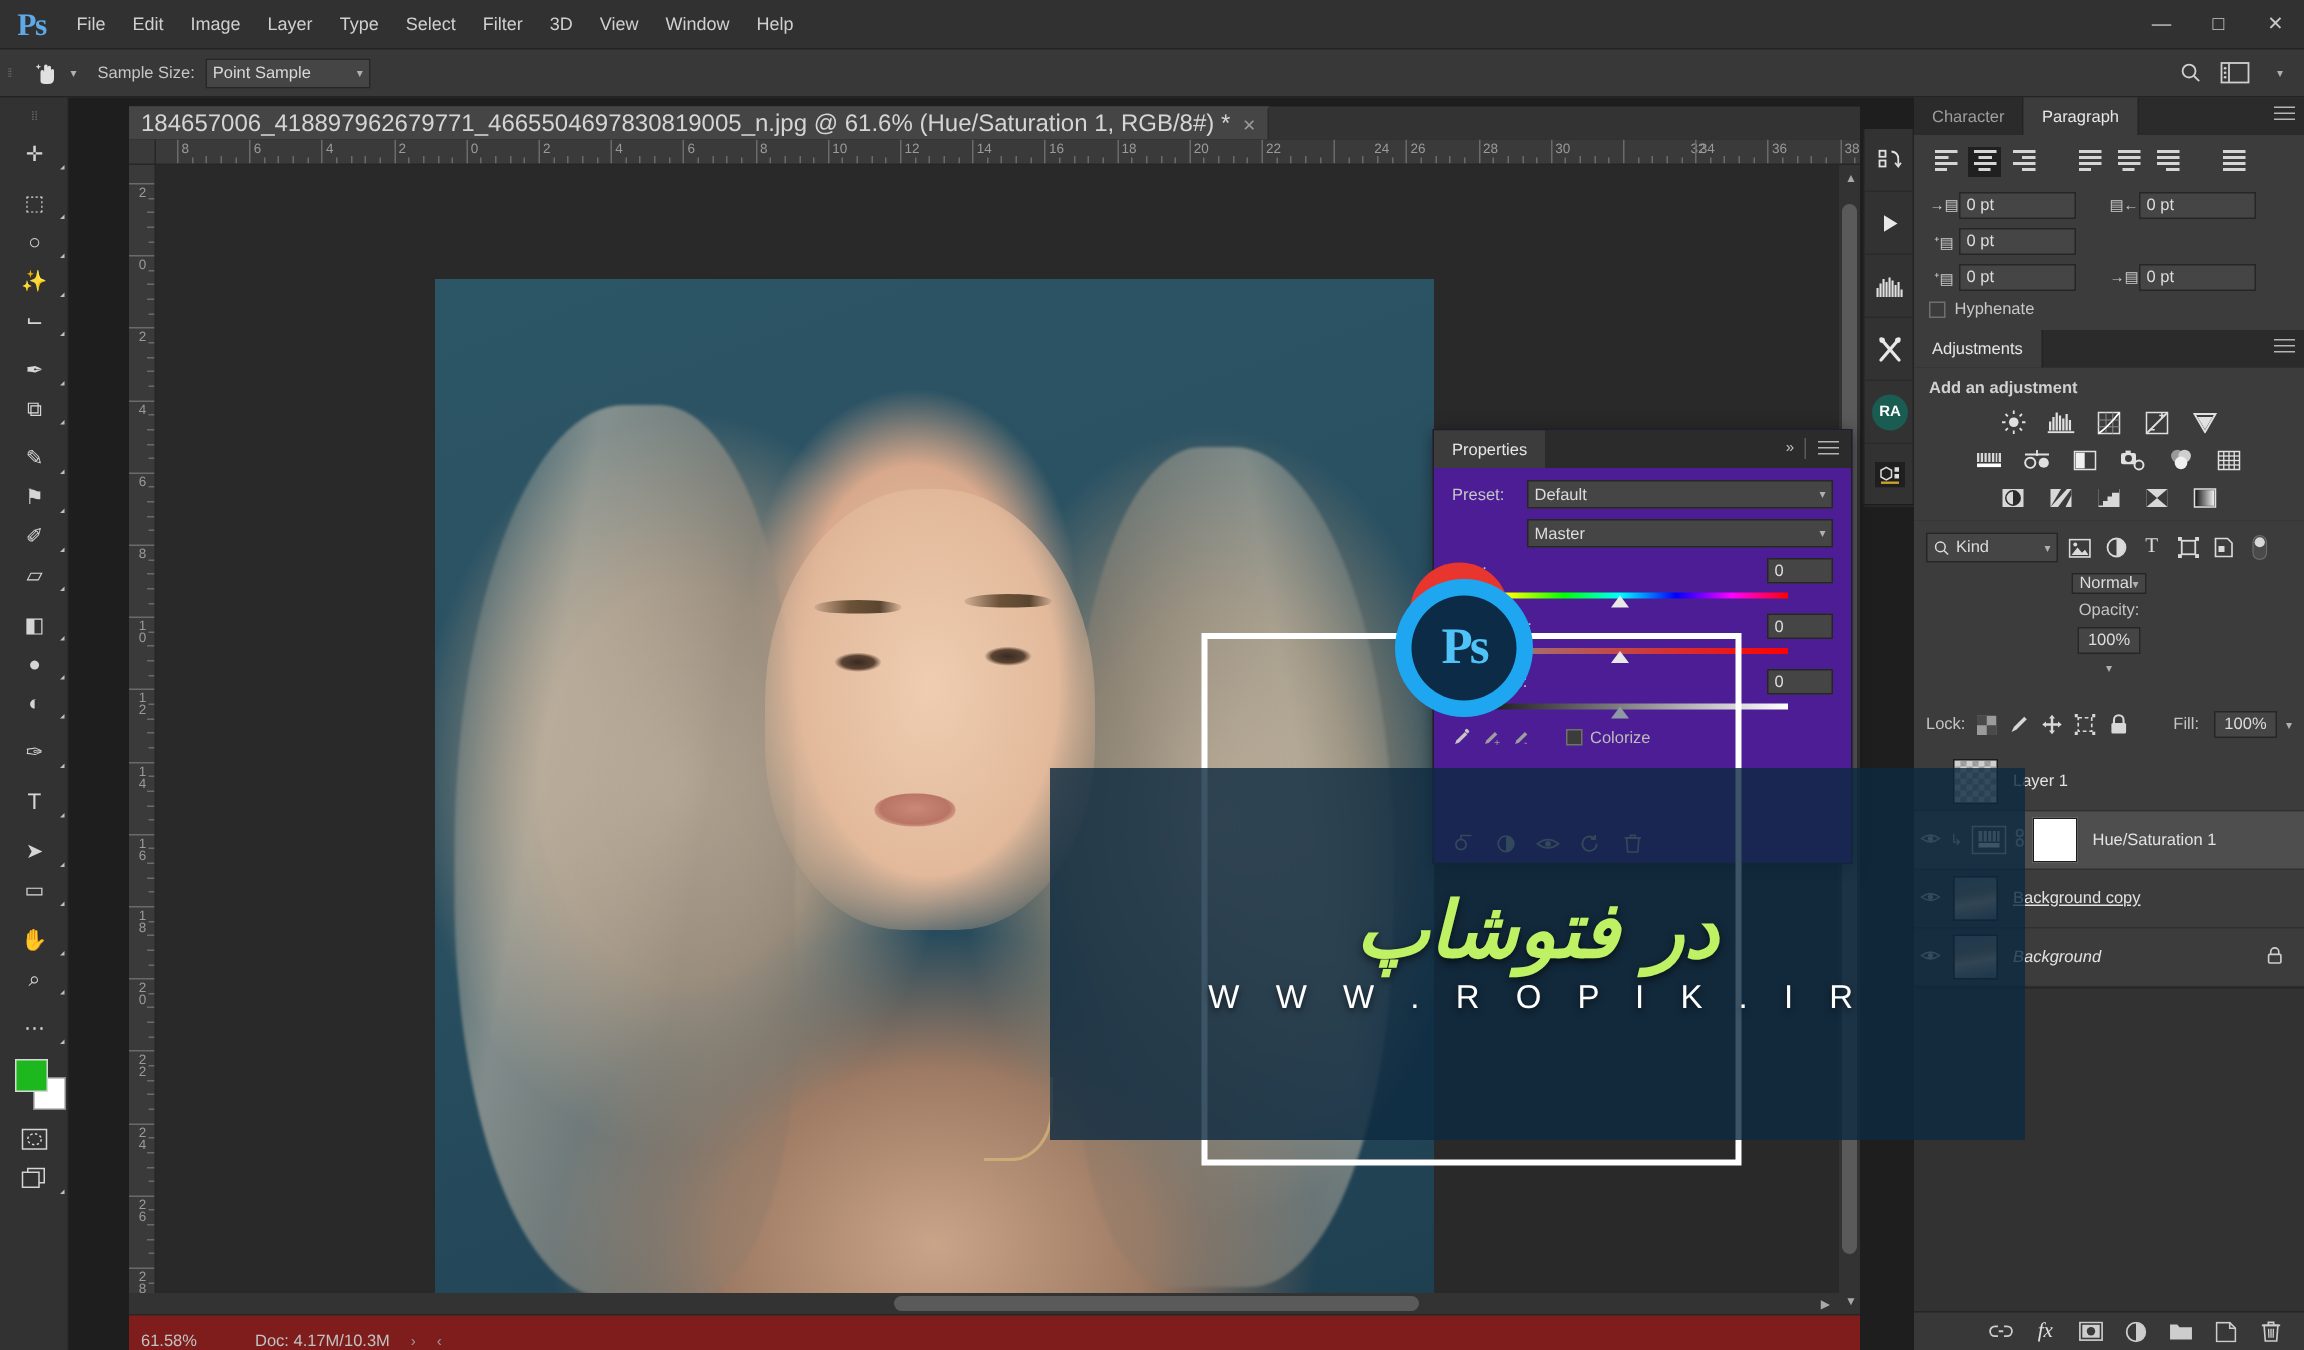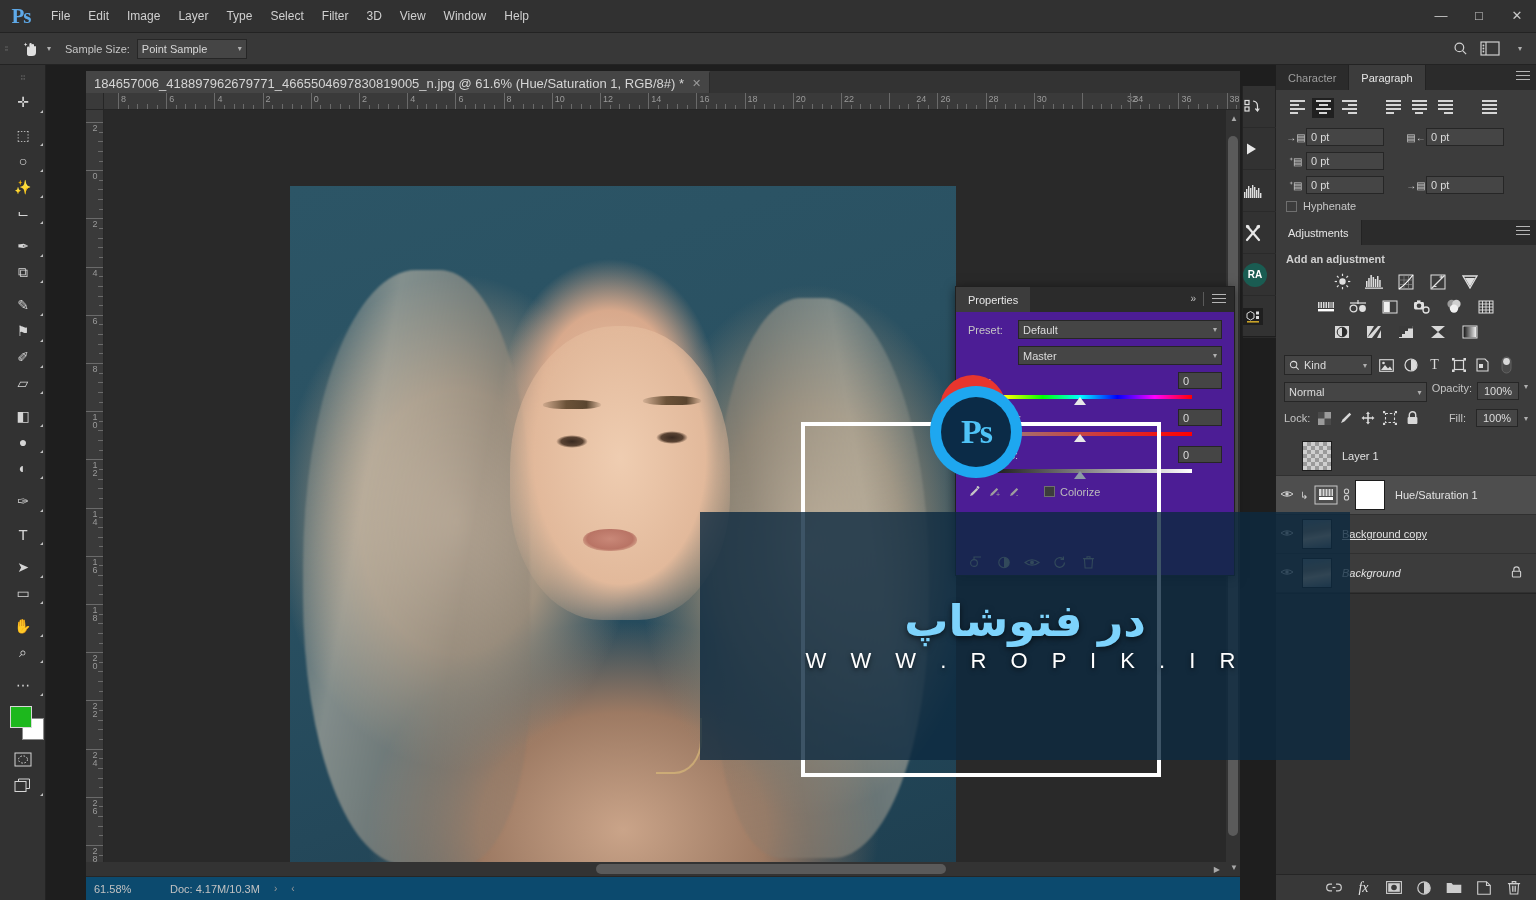"184657006_418897962679771_46655046978308" .doc-tab-title { font-size: 13px -> 16px }
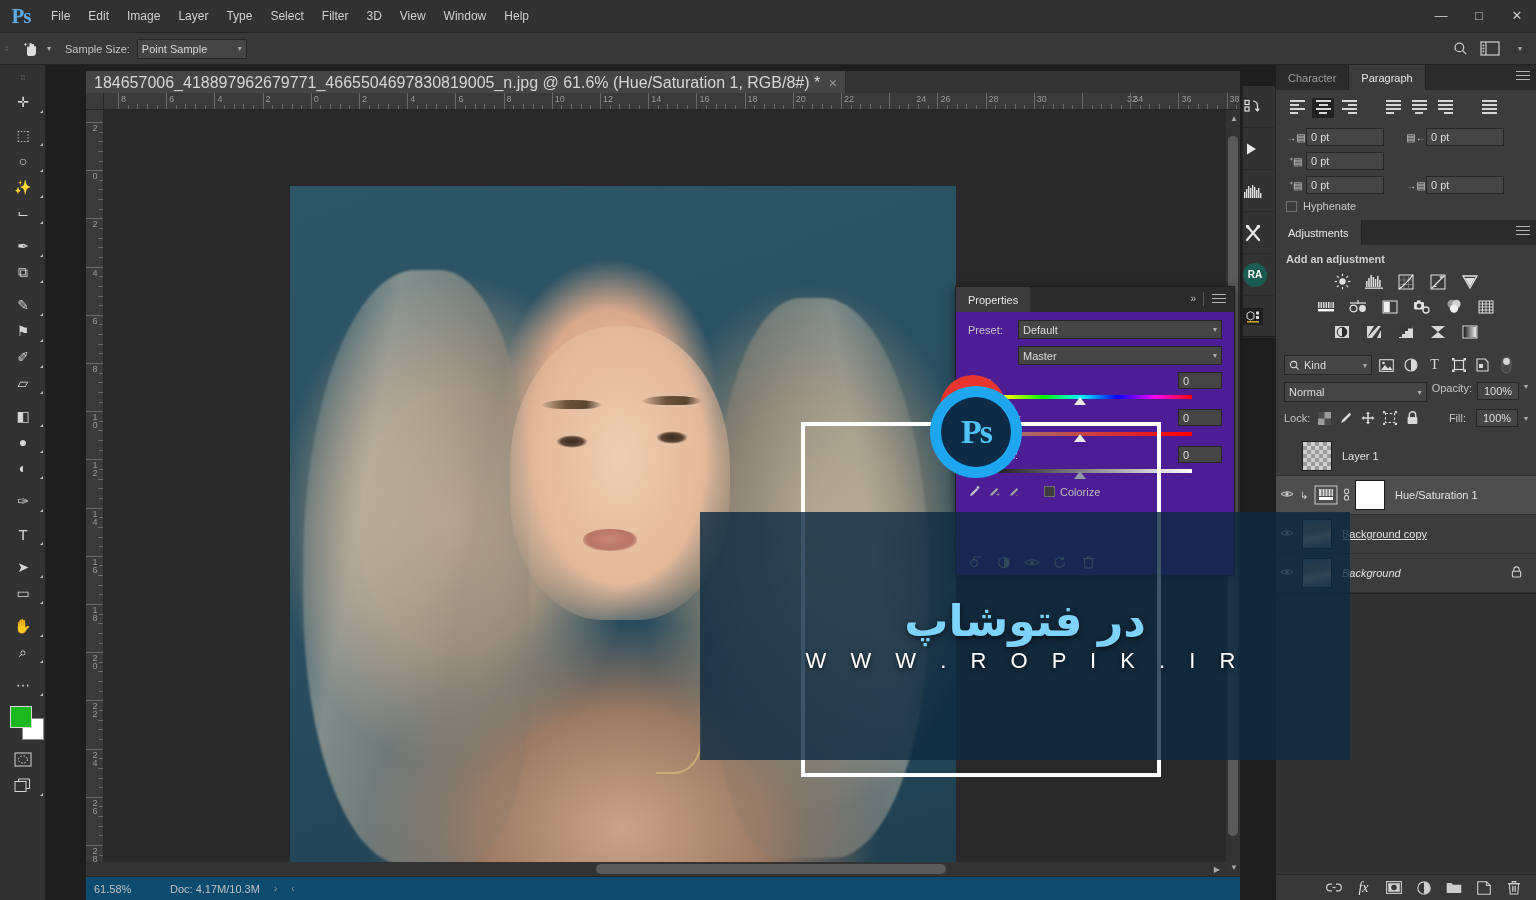"RA" .dock-ic { justify-content: none -> center }
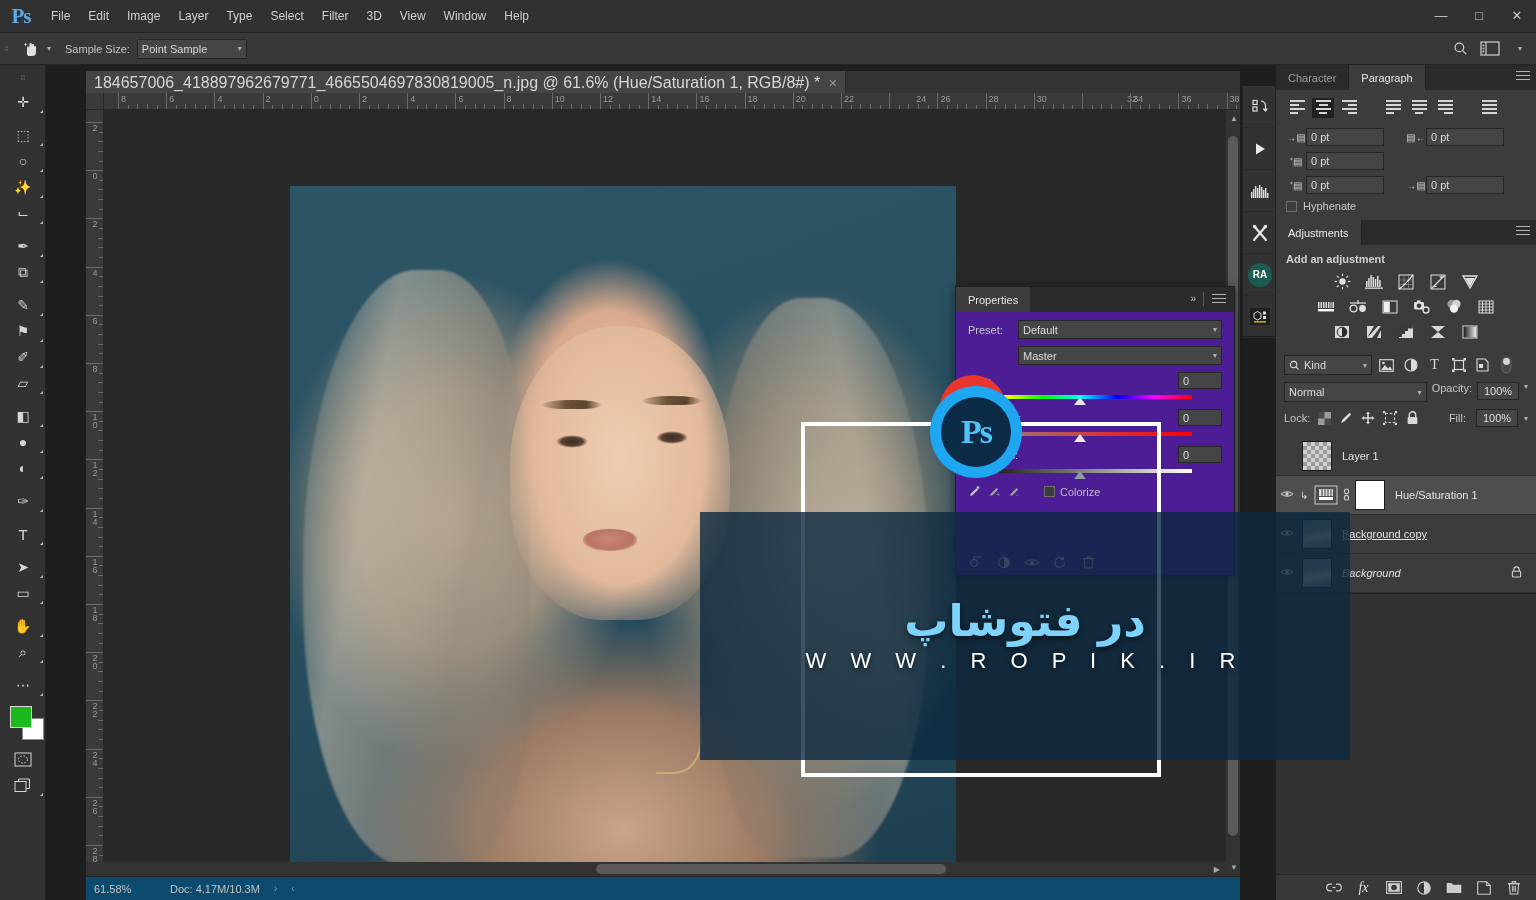"Normal" .lay-row2 { align-items: flex-start -> center; flex-direction: none -> column; margin-bottom: 7px -> 24px }
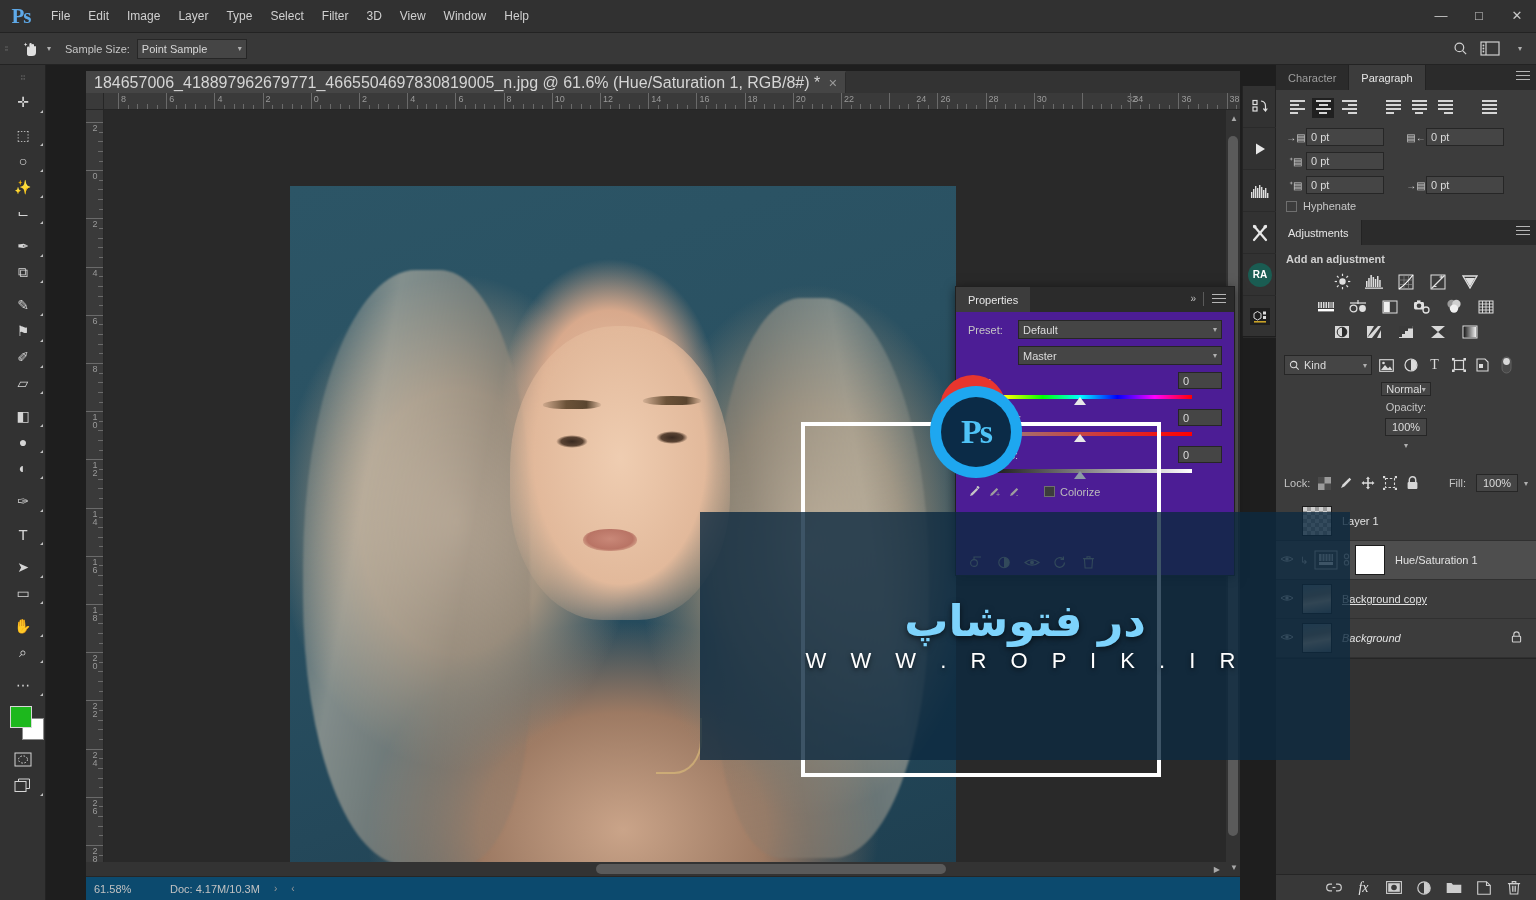"در فتوشاپ" .banner-l1 { color: #7dd3fc -> #bef264; font-size: 44px -> 52px; font-style: none -> italic }
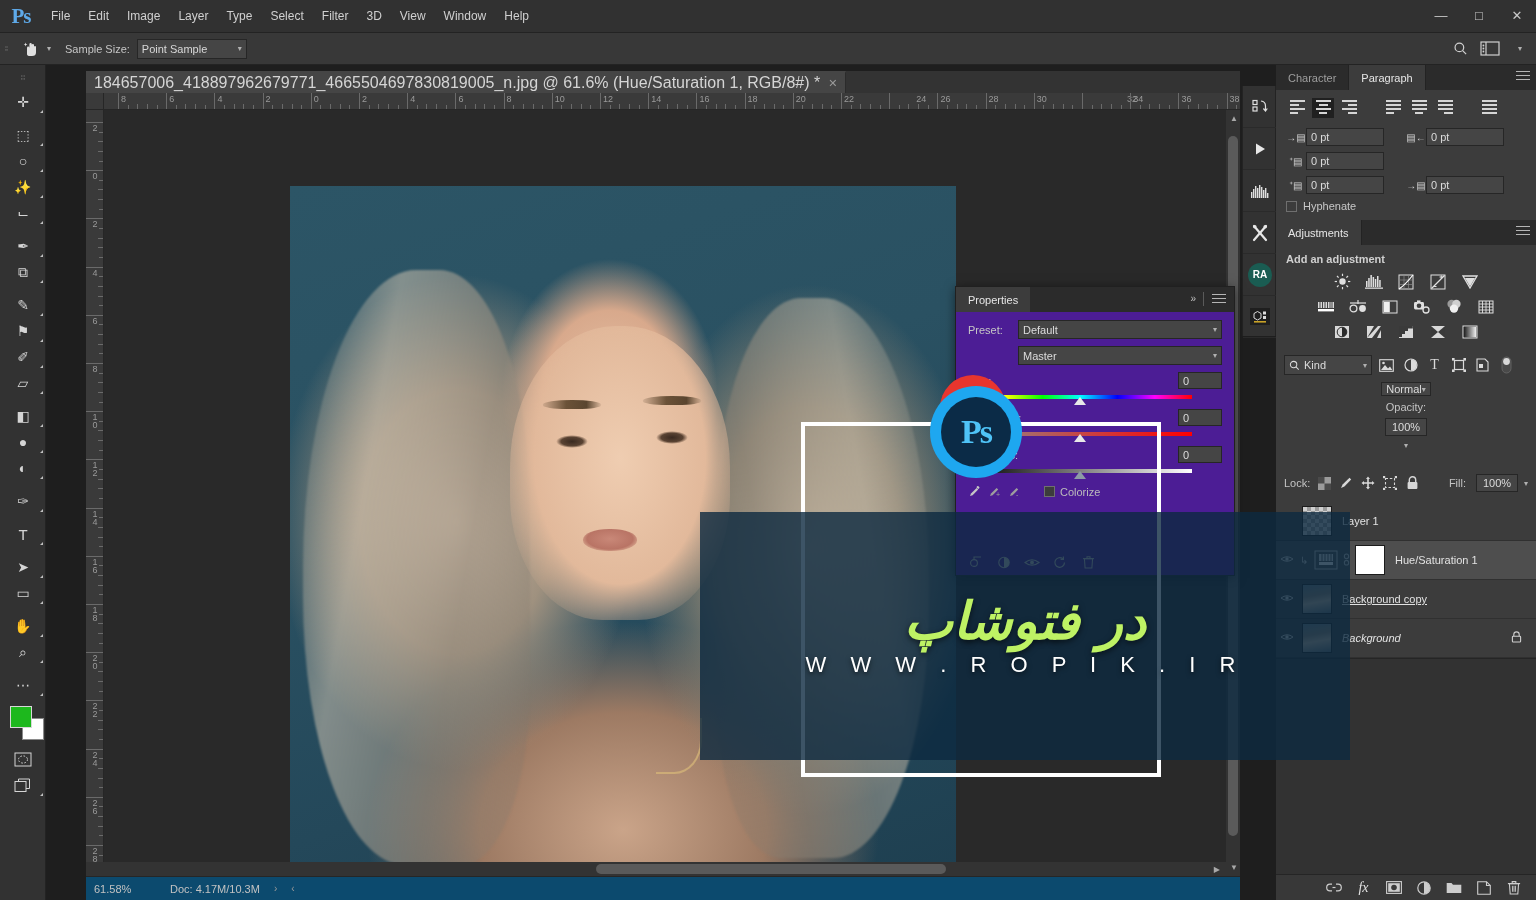"61.58%" .statusbar { align-items: center -> flex-end; background: #0c4a6e -> #7f1d1d }
